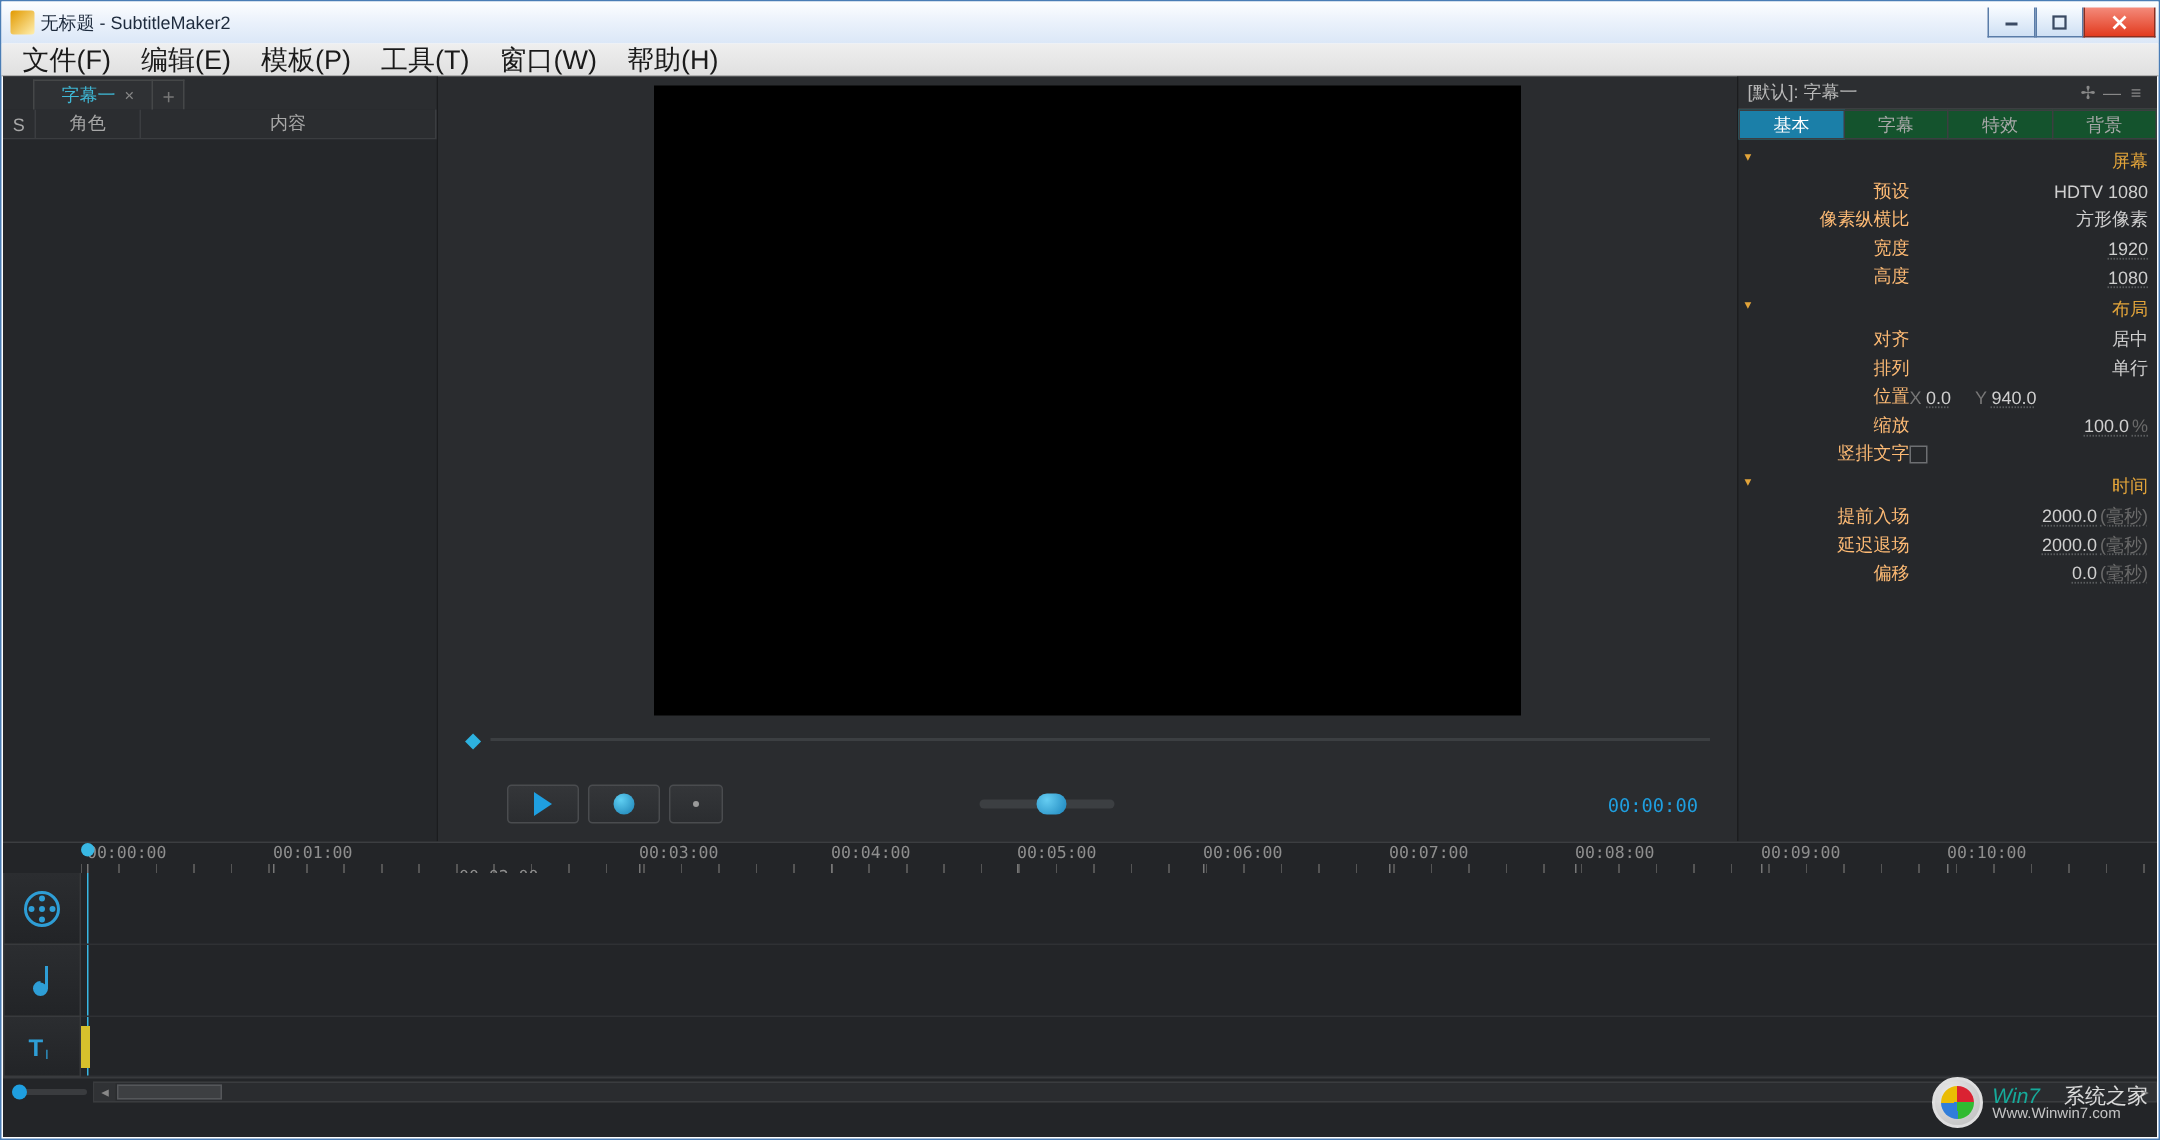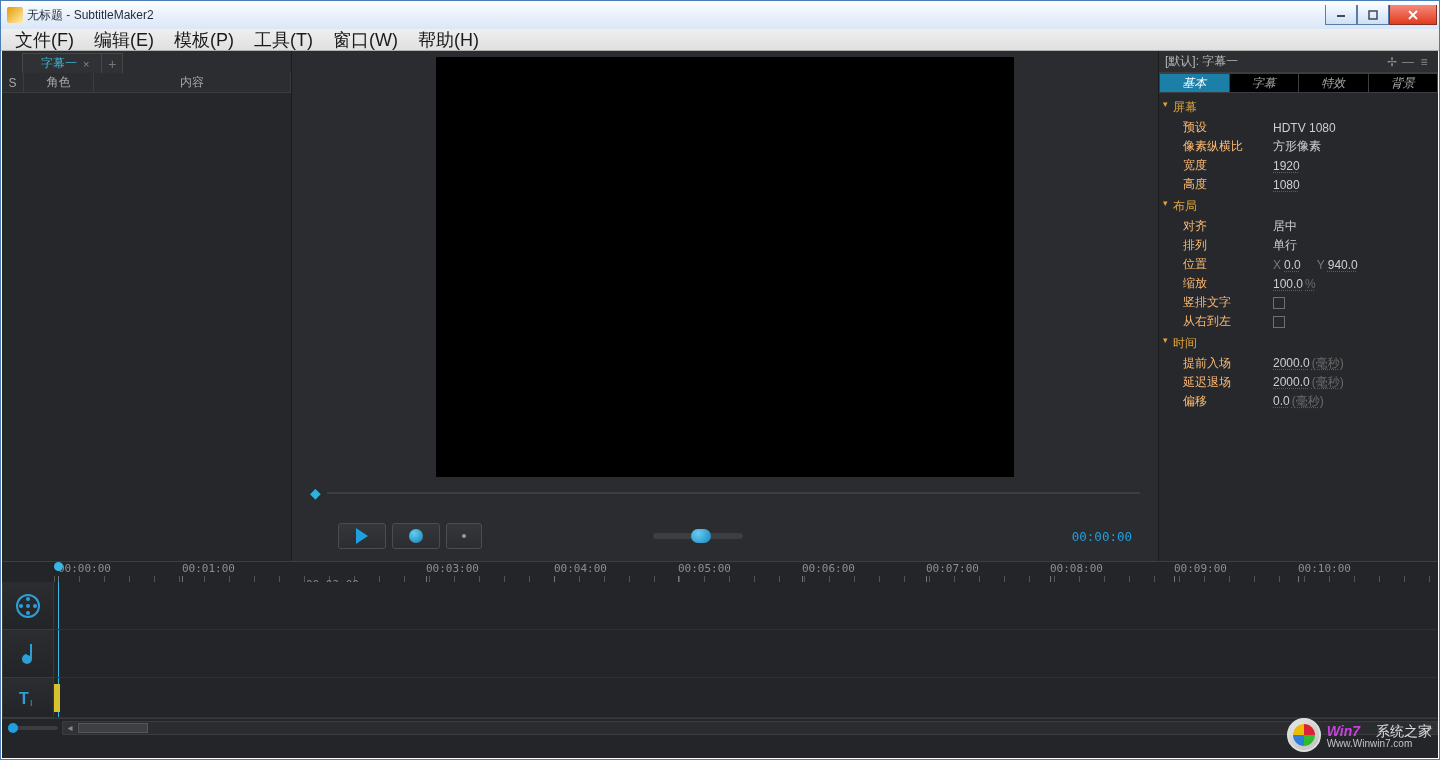"基本" .rp-tabs { background: #000000 -> #14532d; font-style: italic -> none }
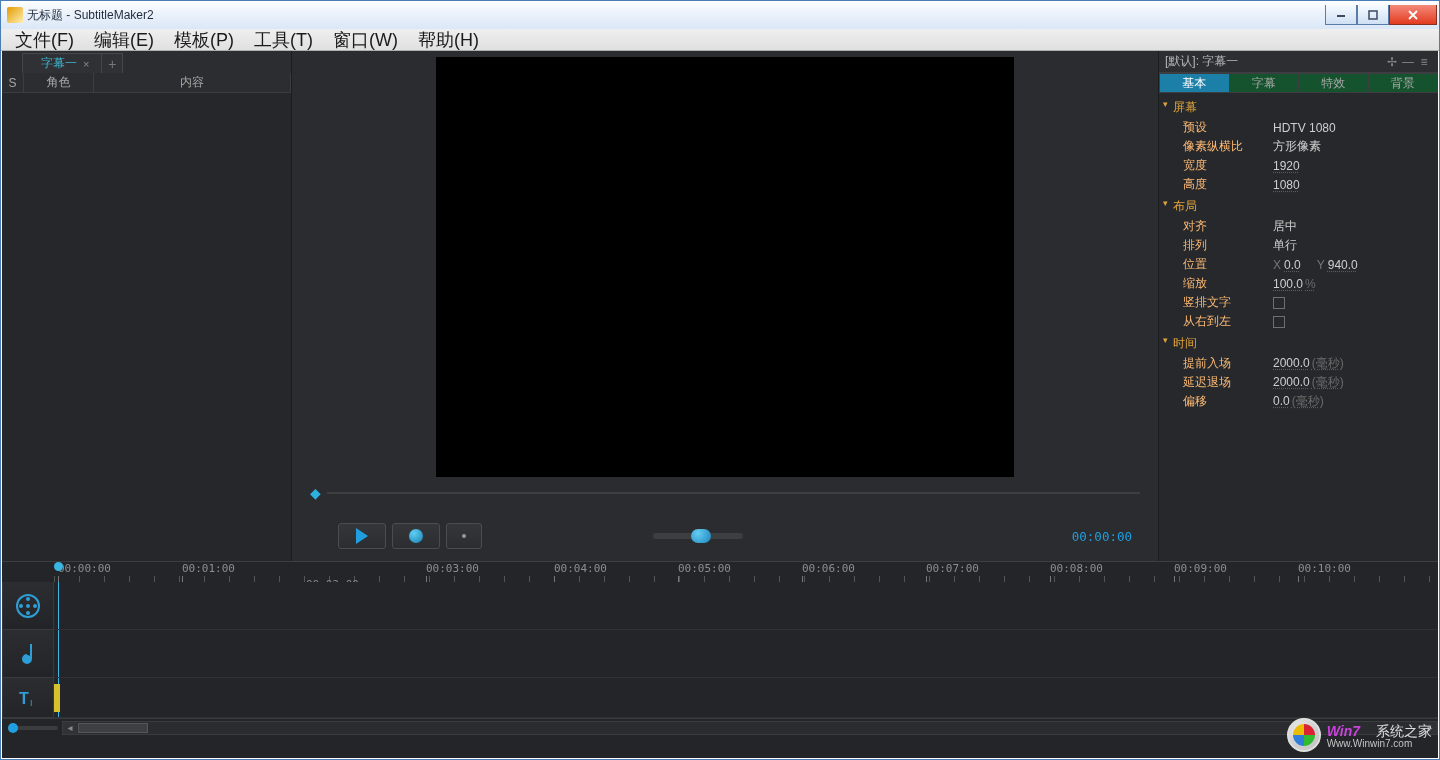"屏幕" .rp-body { text-align: none -> right }
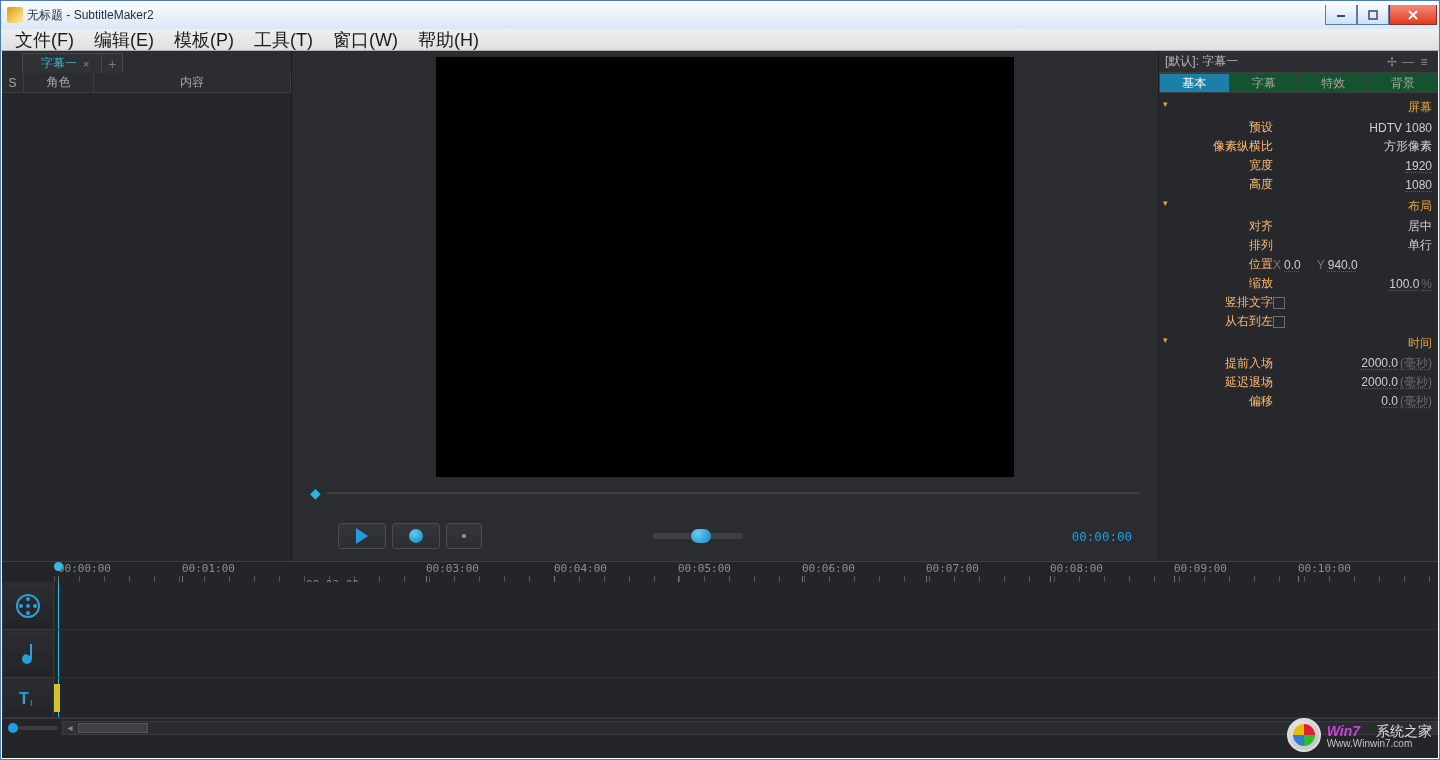"从右到左" div.prop { html: <div> <span>从右到左</span> <span></span> </div> -> none }
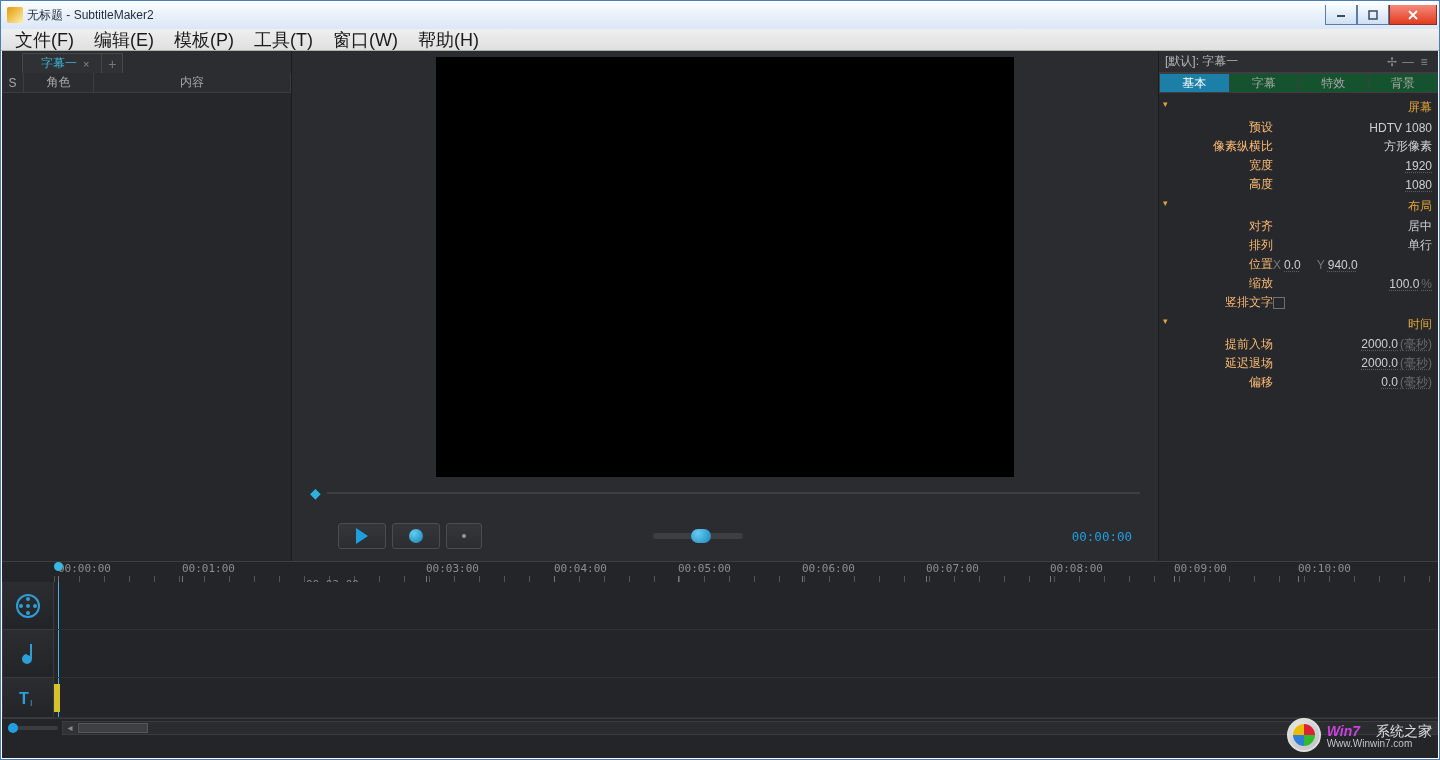"Win7" .watermark .w1 { color: #d946ef -> #14b8a6; font-weight: bold -> normal }
